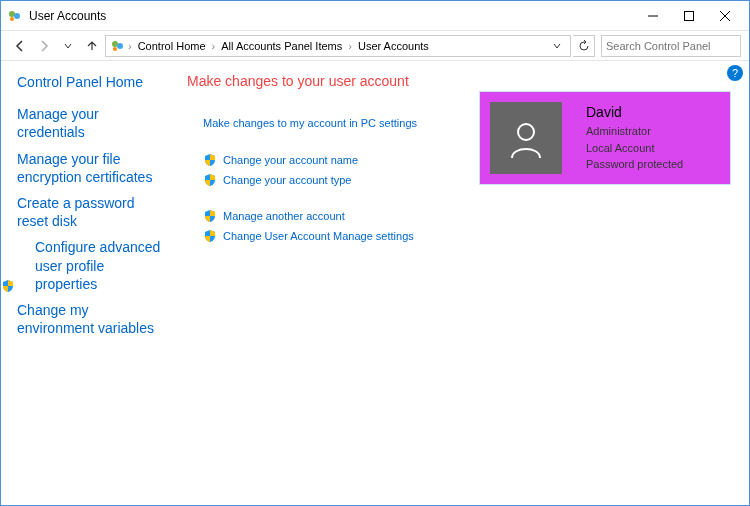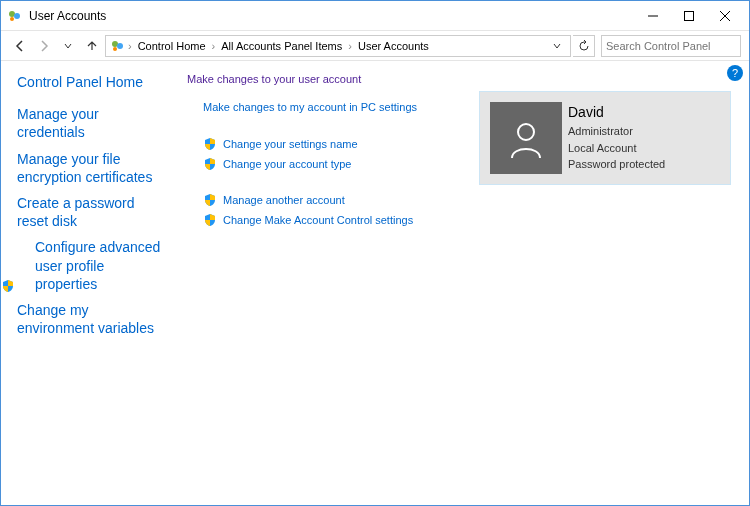"Make changes to your user" .main h1 { color: #4c1d95 -> #ef4444; font-size: 11px -> 14px; margin-bottom: 16px -> 28px }
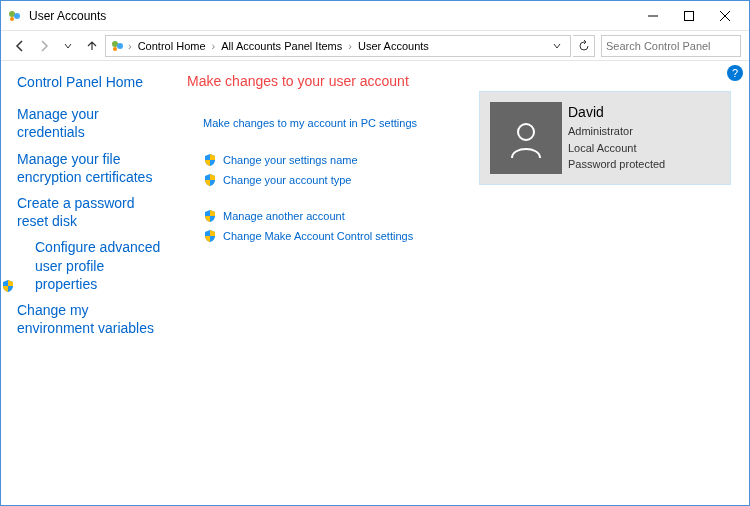"David" .account-card { background: #e5e5e5 -> #d946ef; gap: 6px -> 24px }
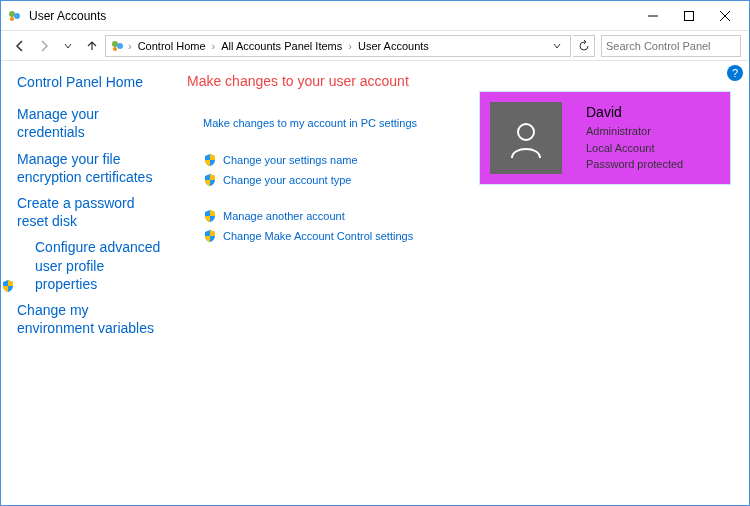"Change your settings name" a { text: settings -> account }
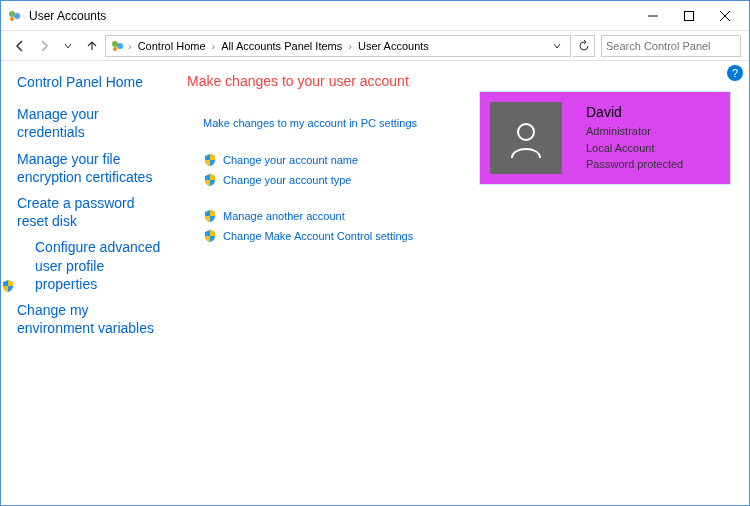"Change Make Account Control settings" a { text: Make Account Control -> User Account Manage }
